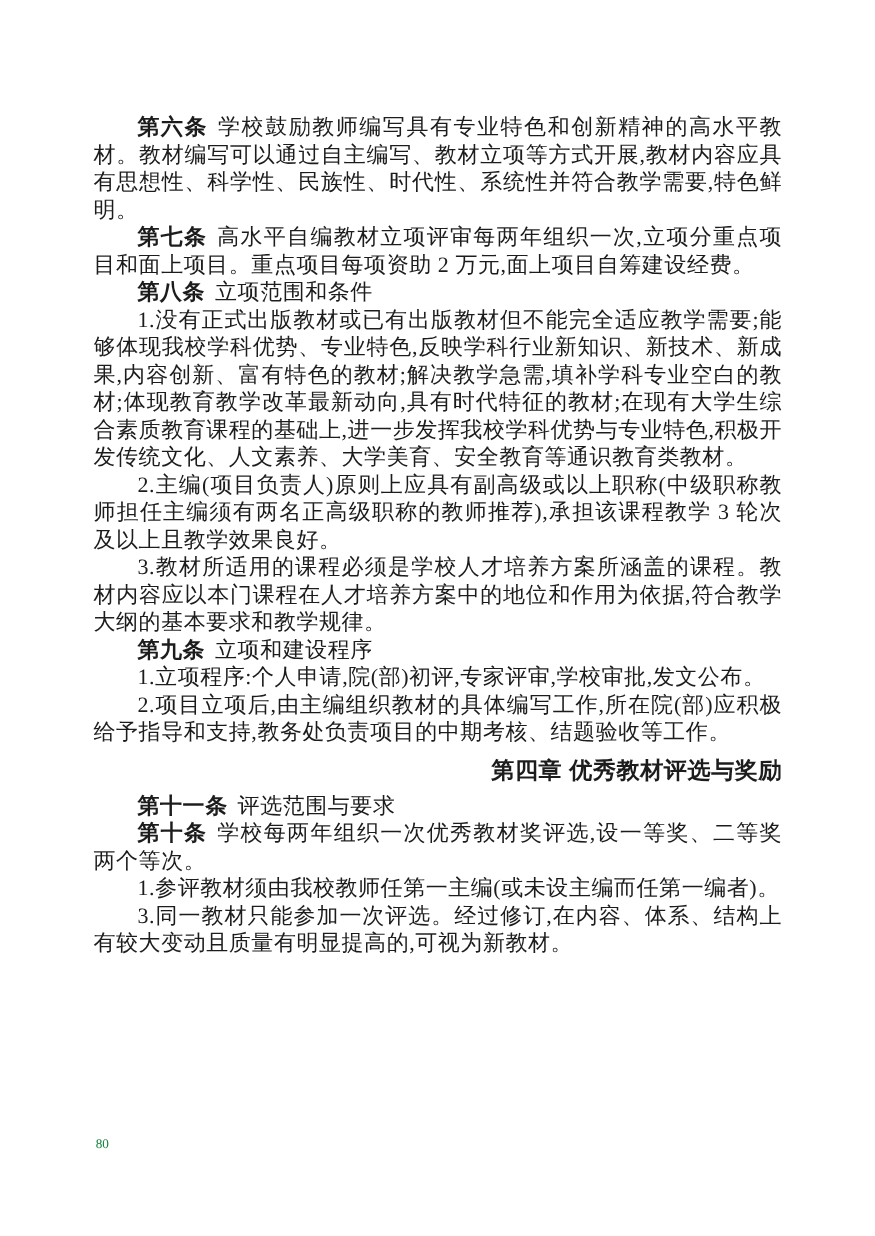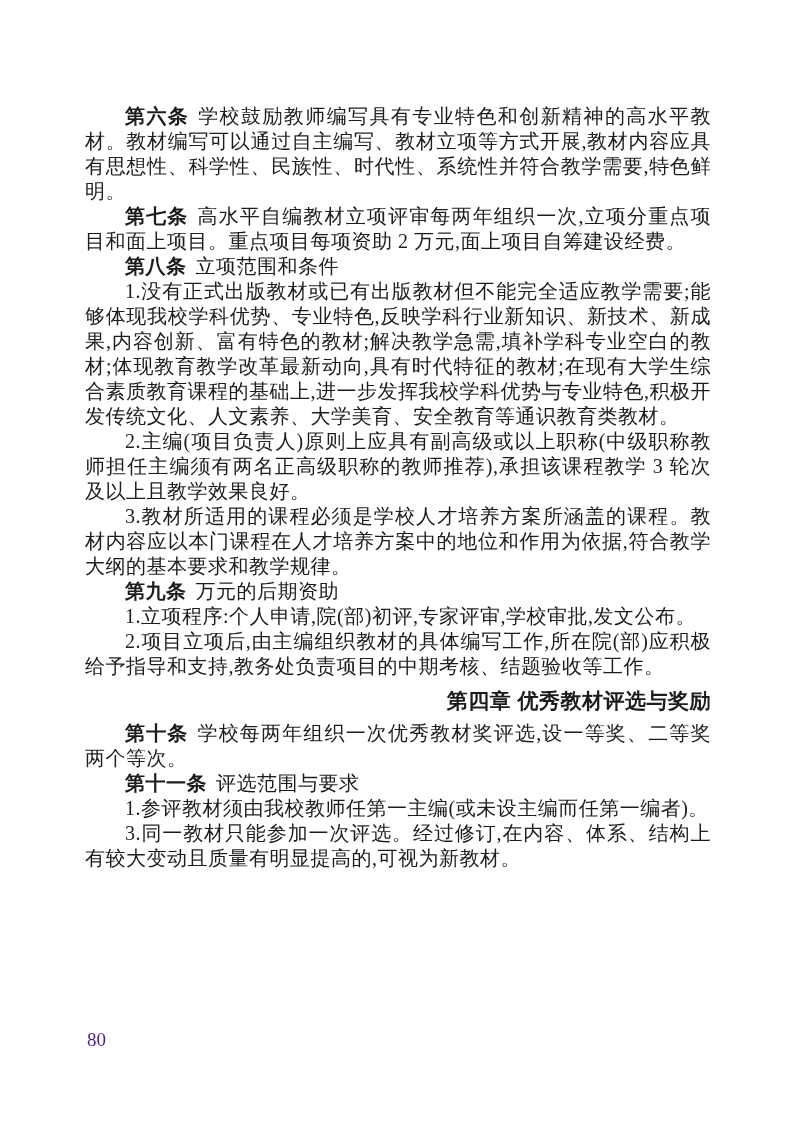"万元的后期资助" span { text: 万元的后期资助 -> 立项和建设程序 }
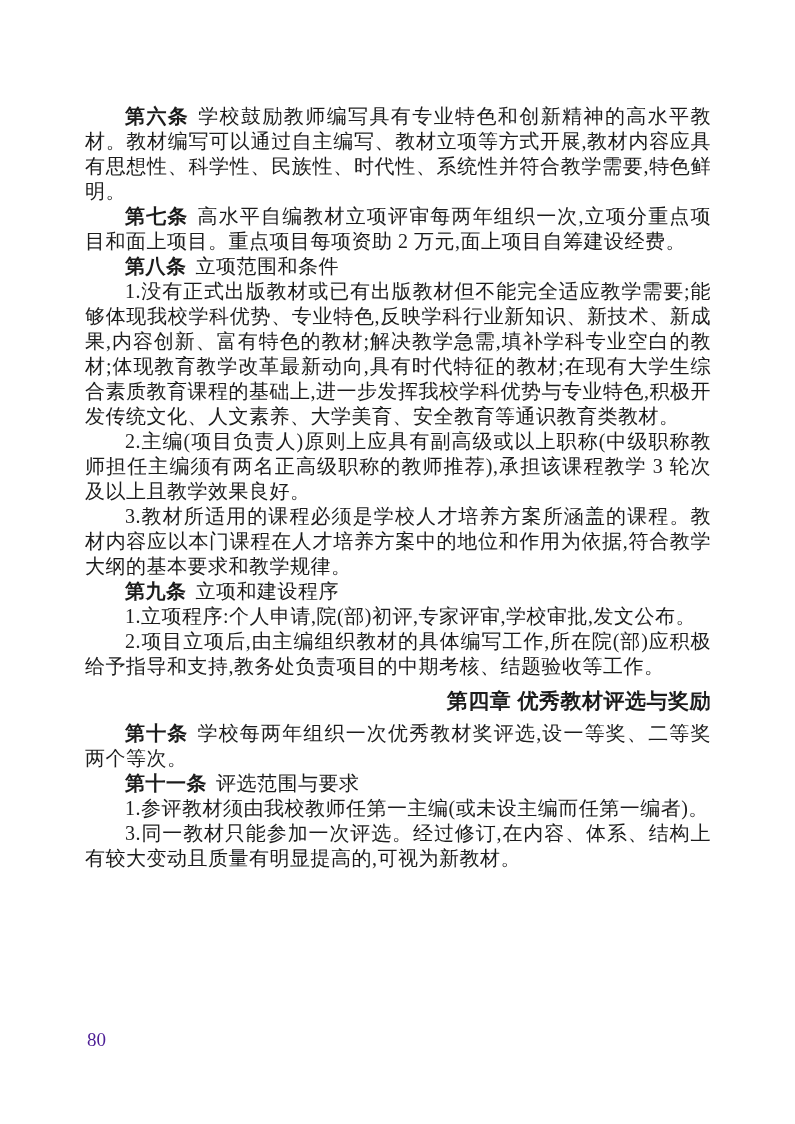"第十条 学校每两年组织一次优秀教材奖评选,设一等奖、二等奖两个等次。" p { order: before "第十一条 评选范围与要求" -> after "第十一条 评选范围与要求" }
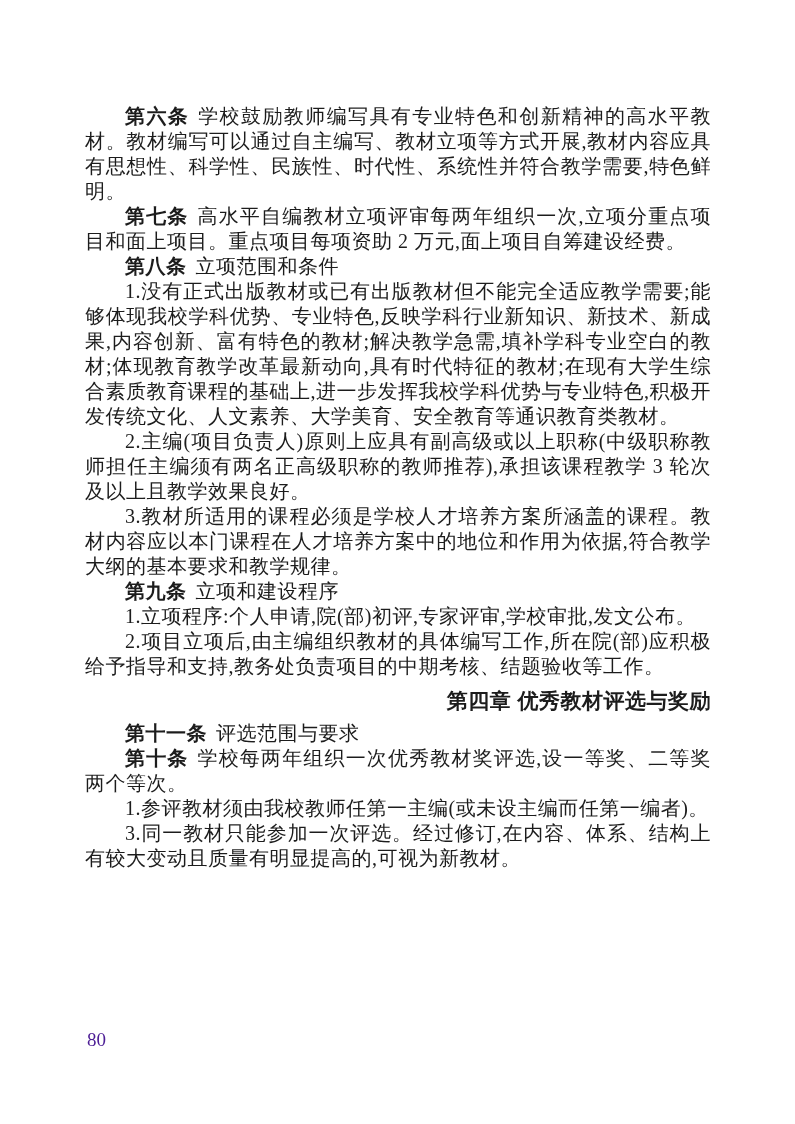"80" .page-number { color: #4c1d95 -> #15803d; font-size: 19px -> 12px }
